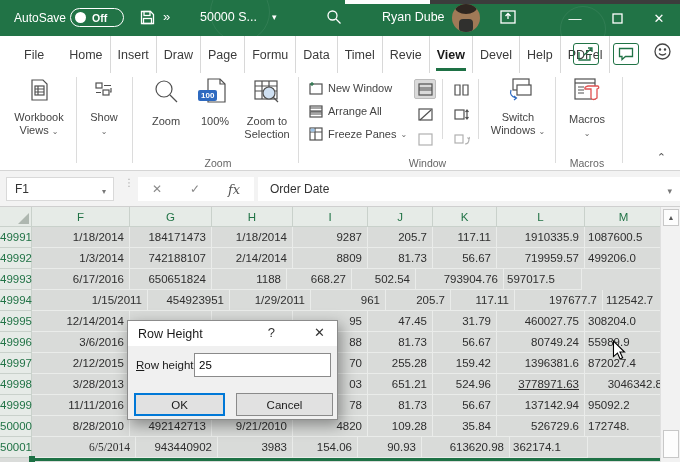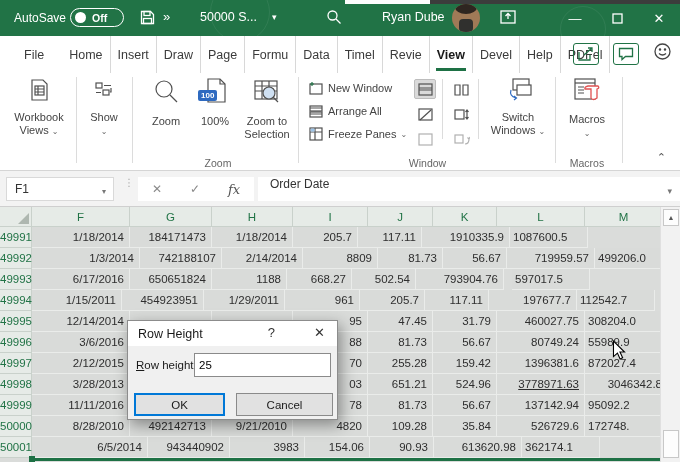"Order Date" #formulafield { align-items: flex-start -> center }
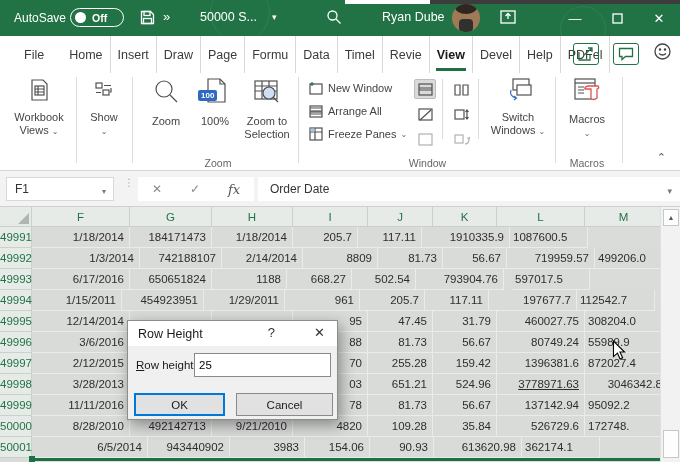"9287" div.cell { html: none -> <div>9287</div> }
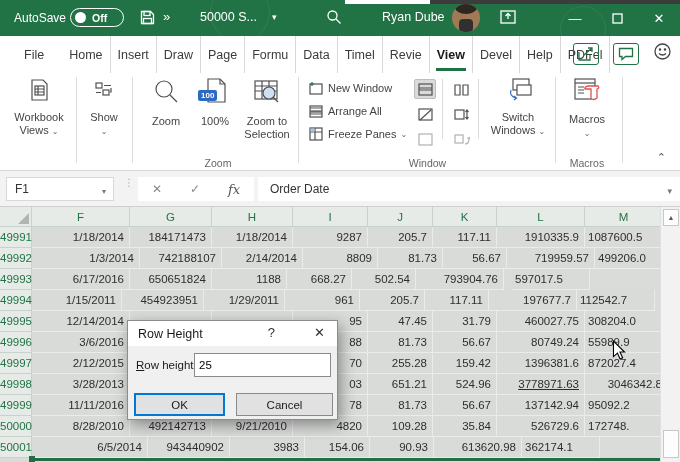"1/3/2014" div.cell { width: 108px -> 98px }
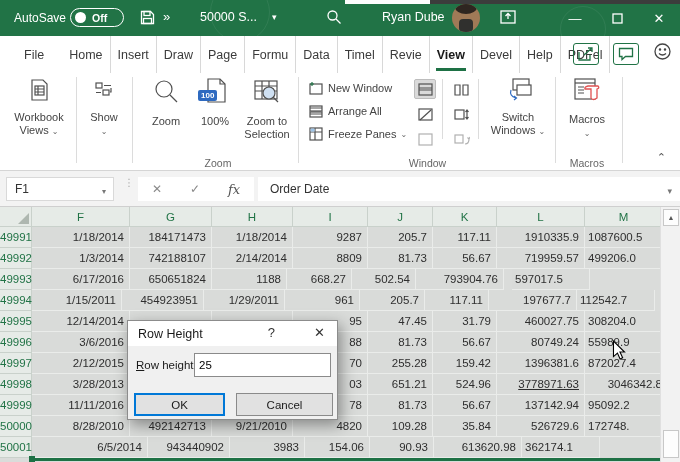"597017.5" div.cell { margin-left: 8px -> none }
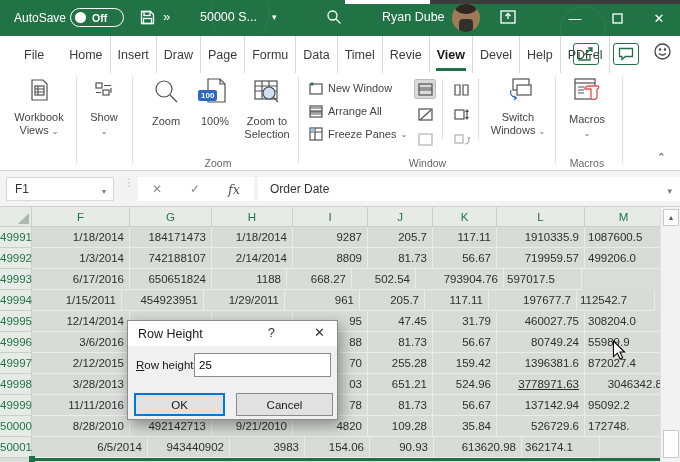"1/15/2011" div.cell { width: 90px -> 116px }
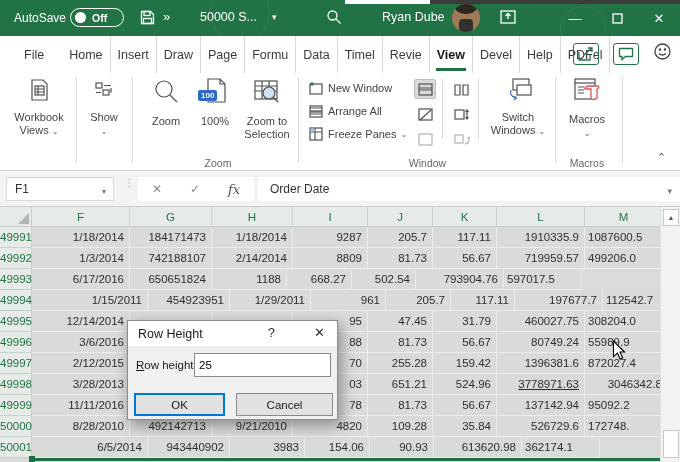"6/5/2014" div.cell { font-family: none -> Liberation Serif, serif; width: 116px -> 104px }
